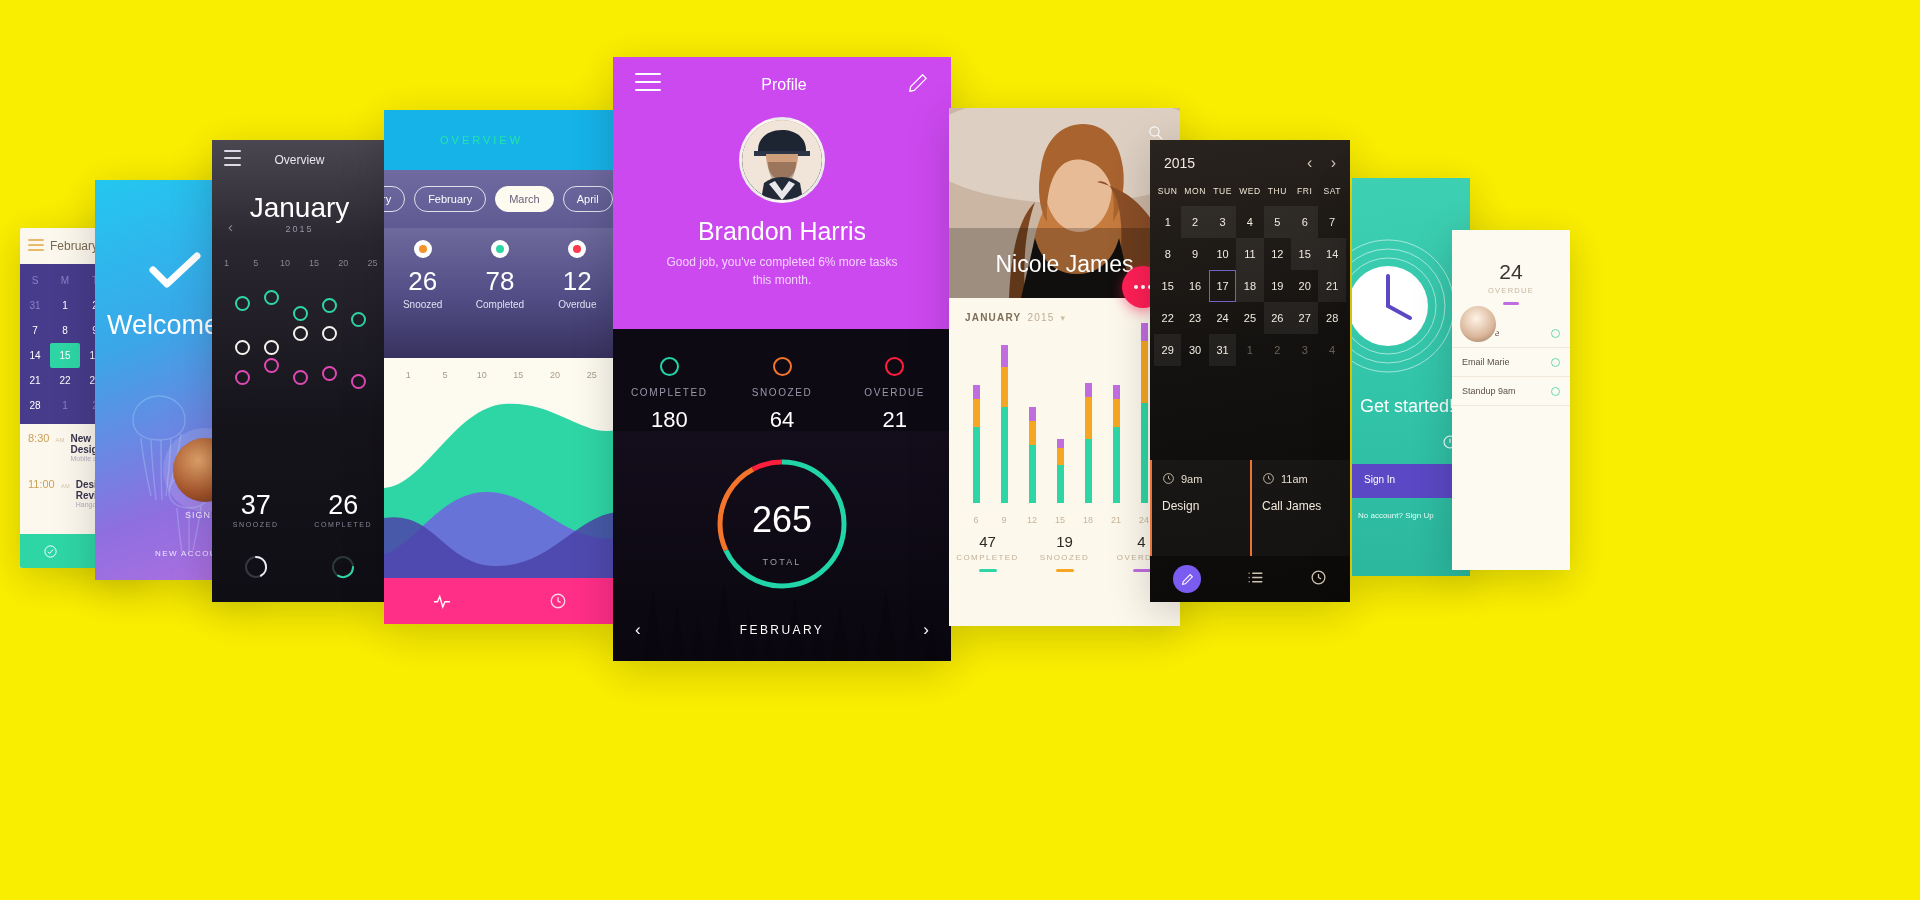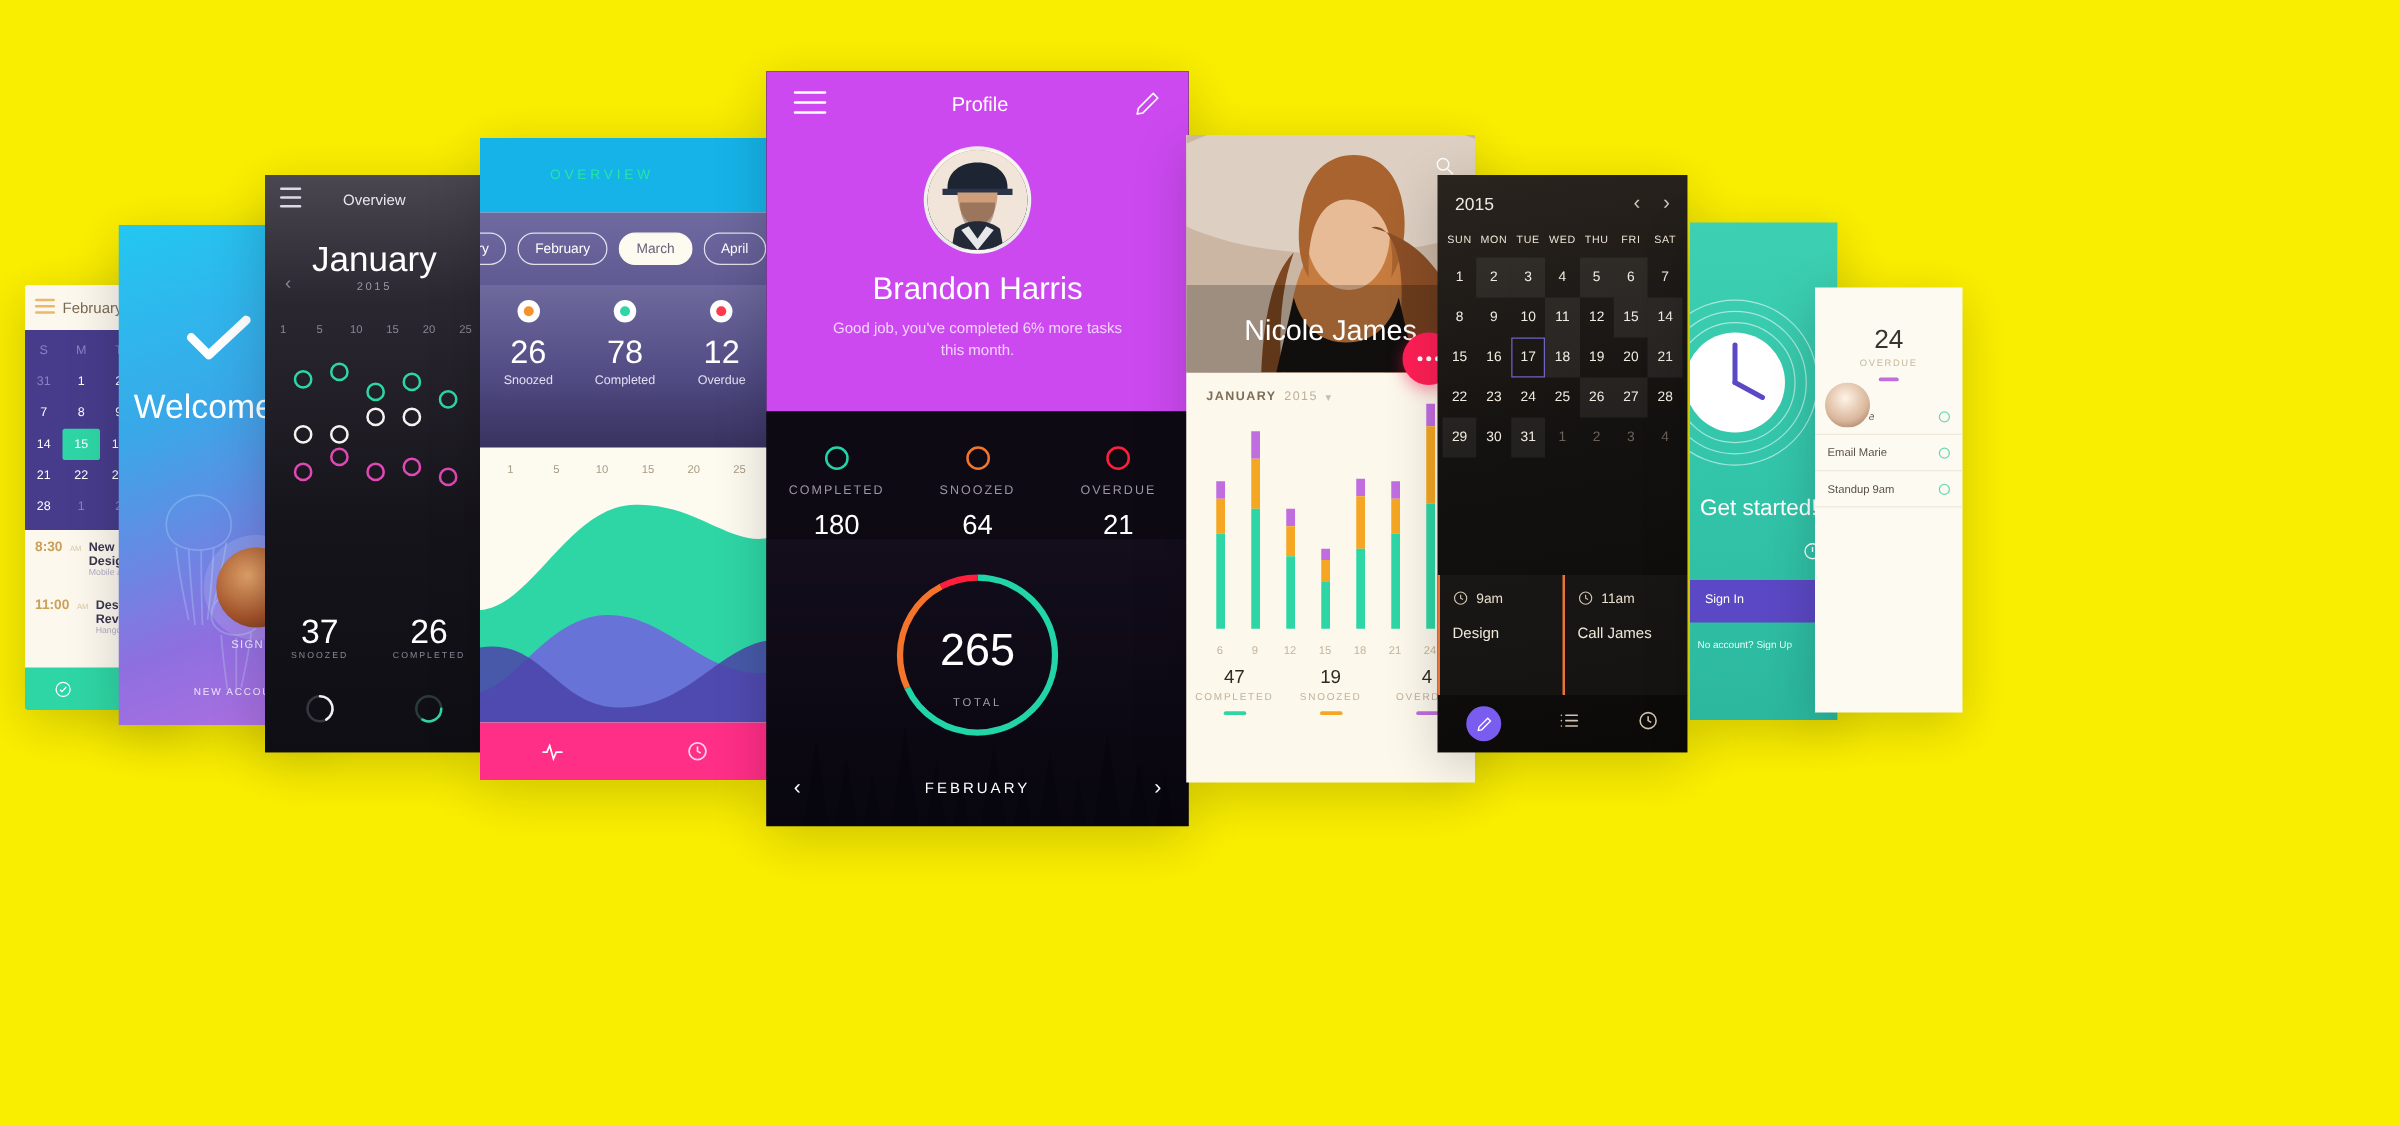"8:30" #s1 .s1time { font-weight: bold -> none }
